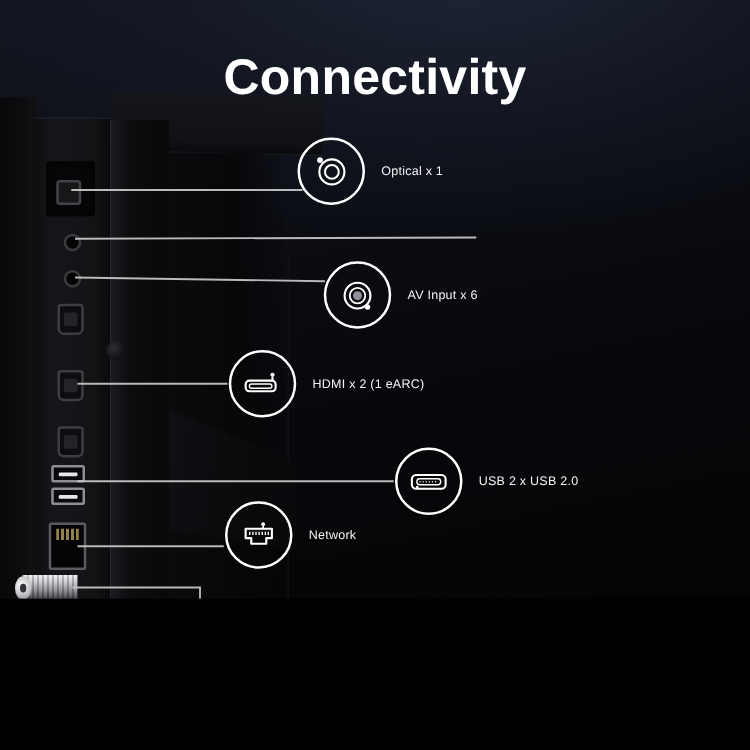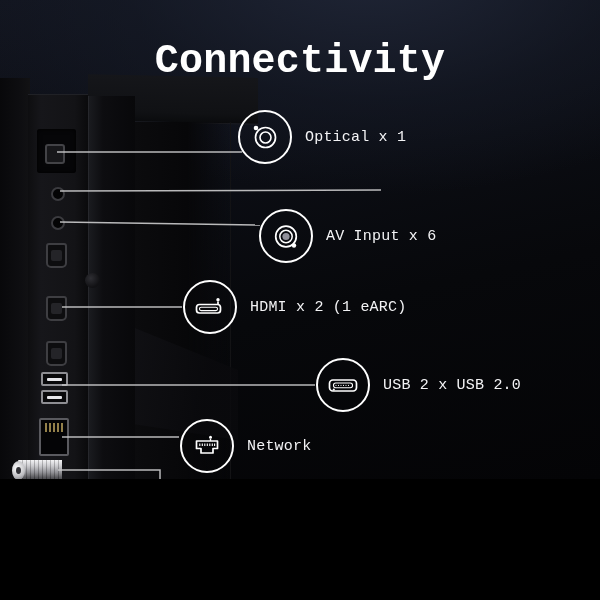"Connectivity" .stage { font-family: Liberation Mono, monospace -> Liberation Sans, sans-serif }
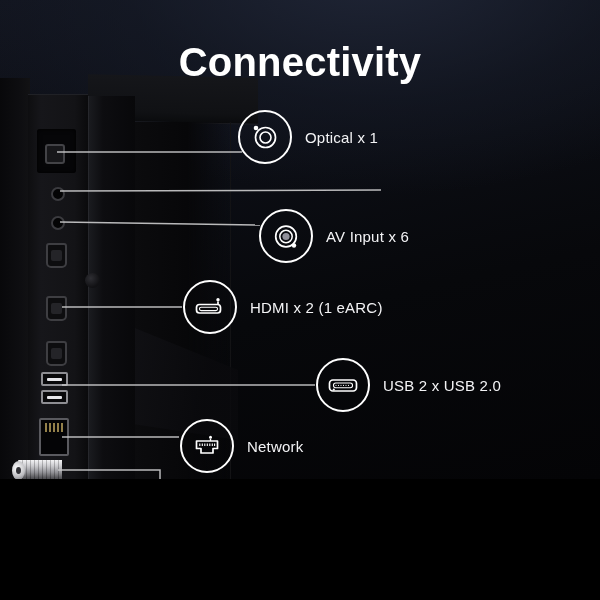"Optical x 1" .item .label { font-size: 15px -> 10px }
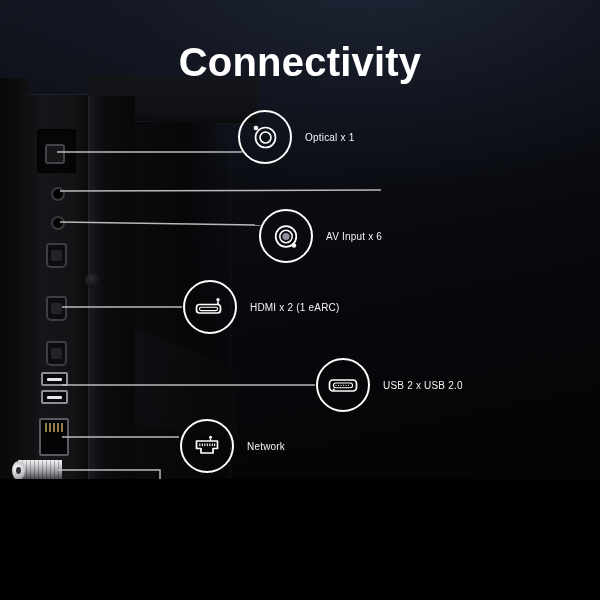"Network" .it-network { top: 418px -> 400px }
